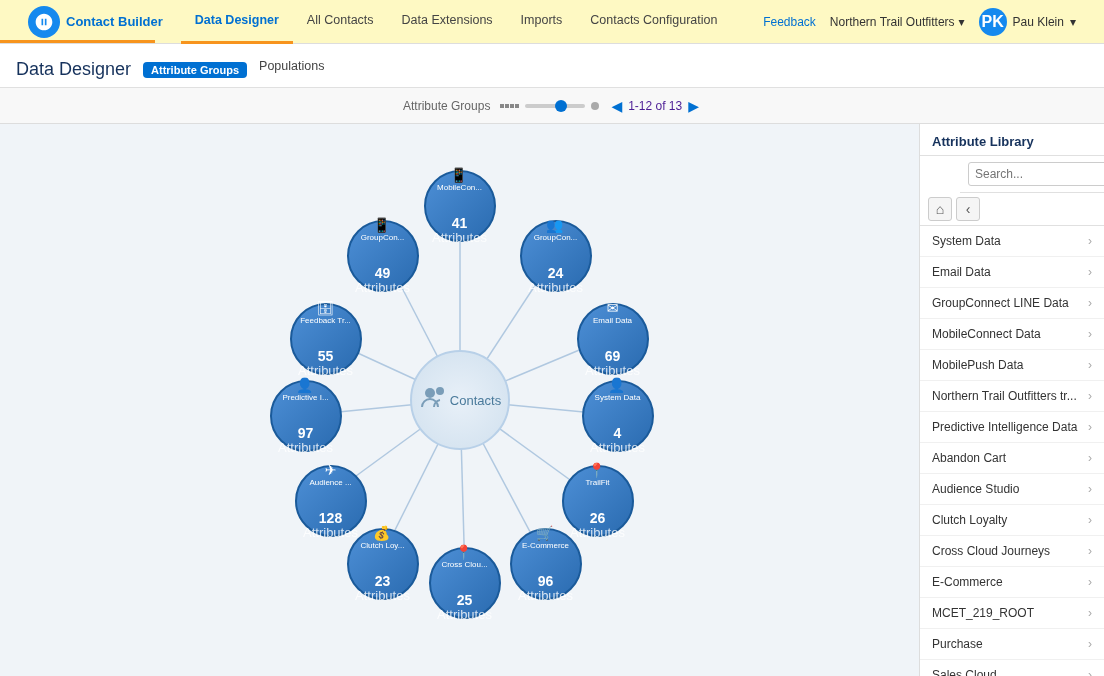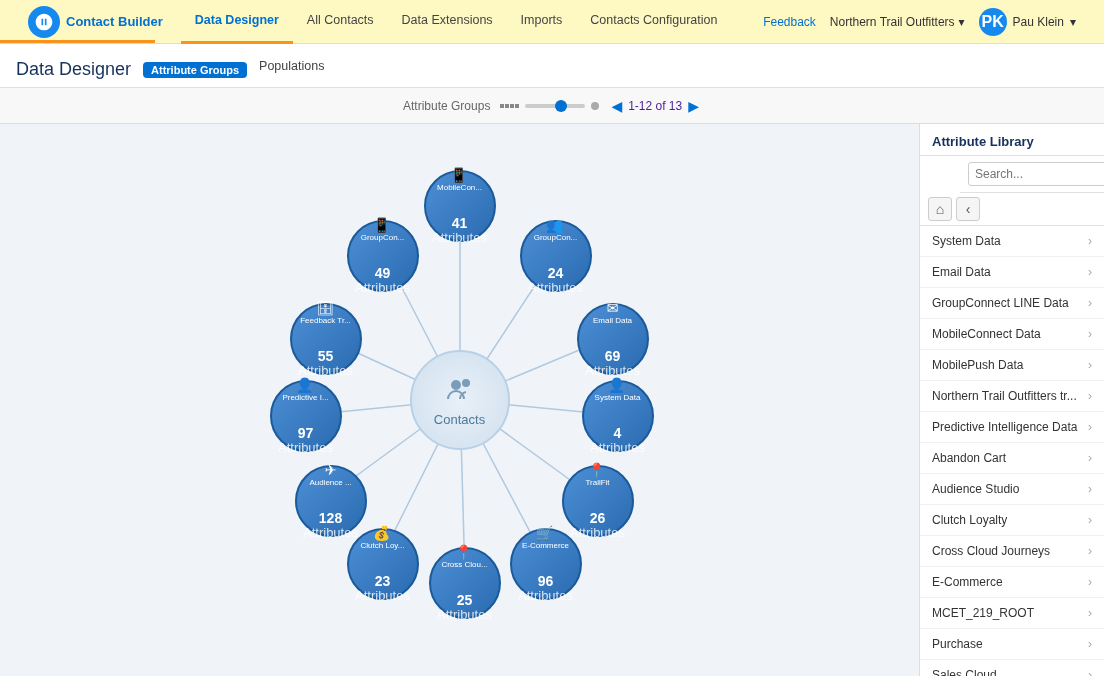"Contacts" .center-node { flex-direction: column -> row }
